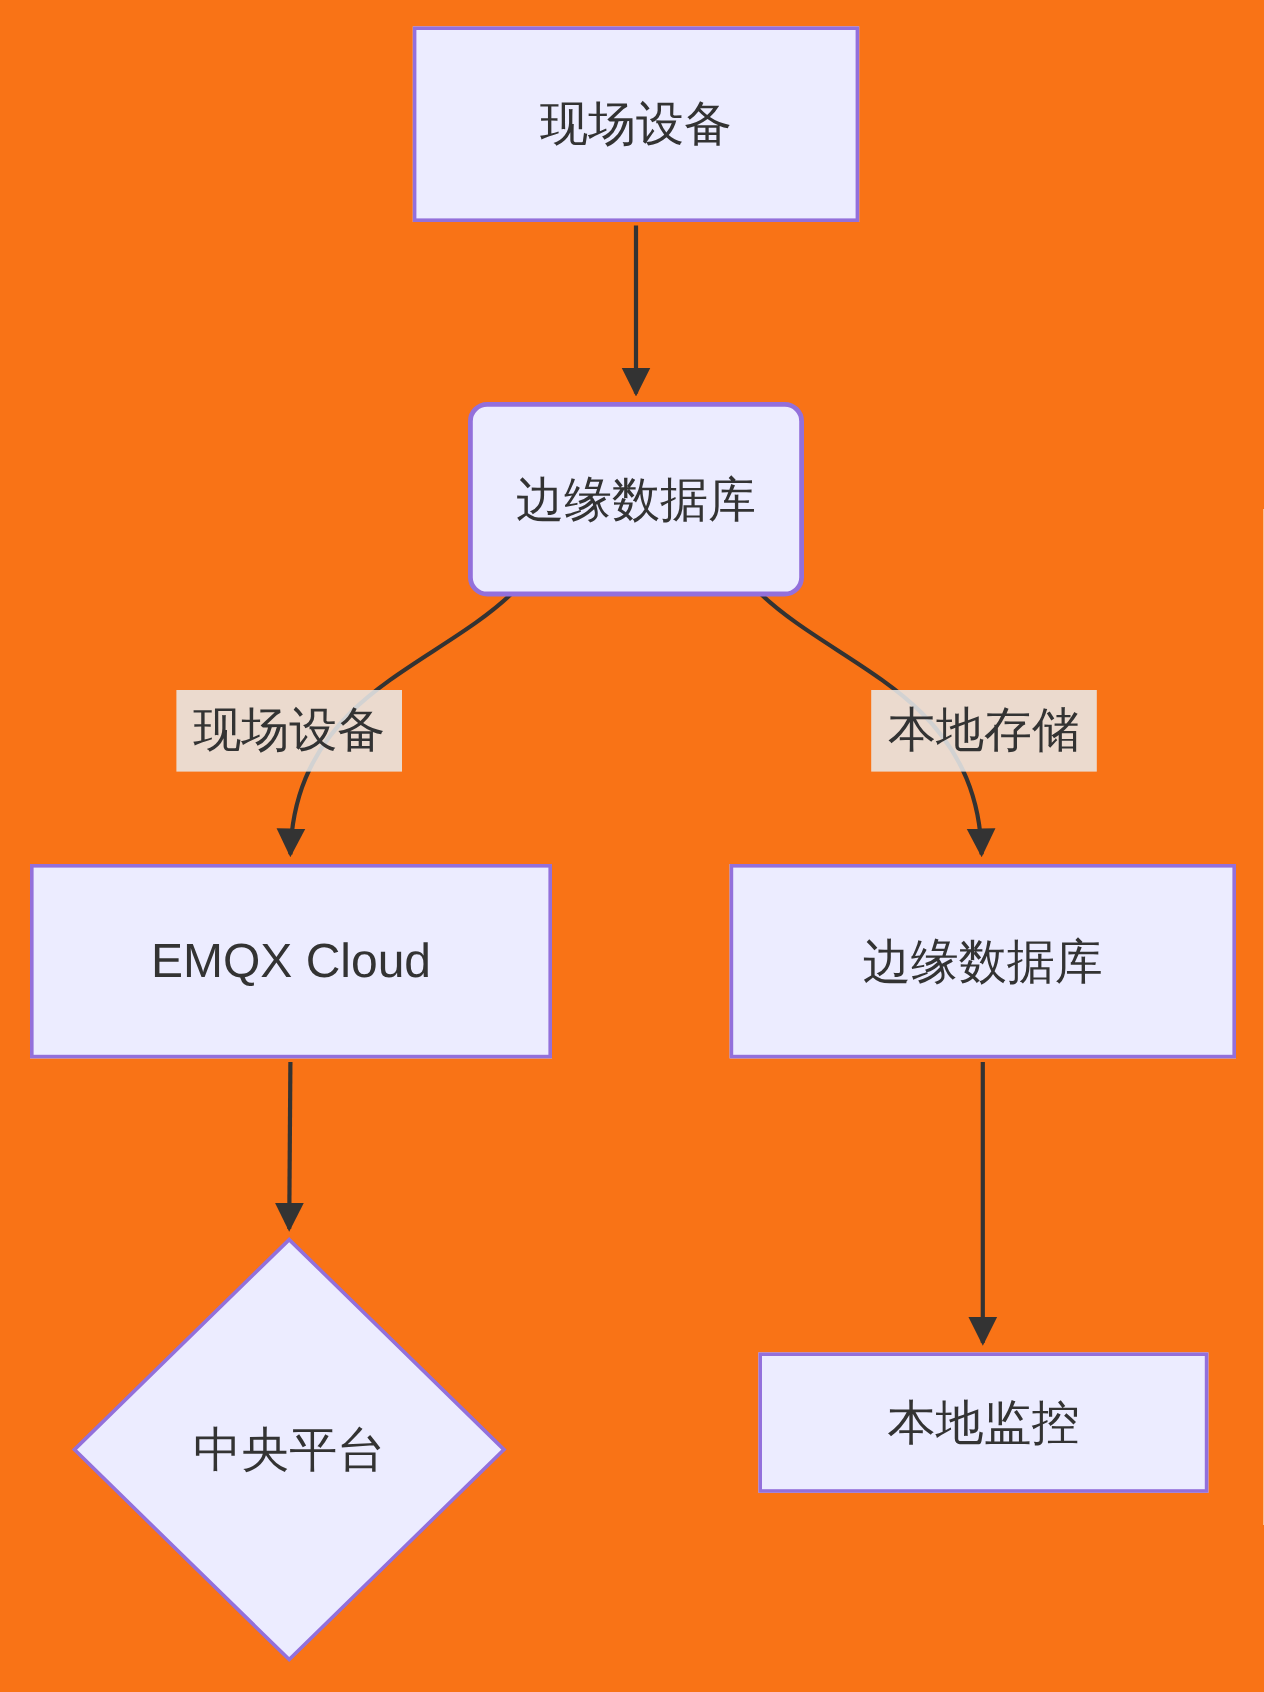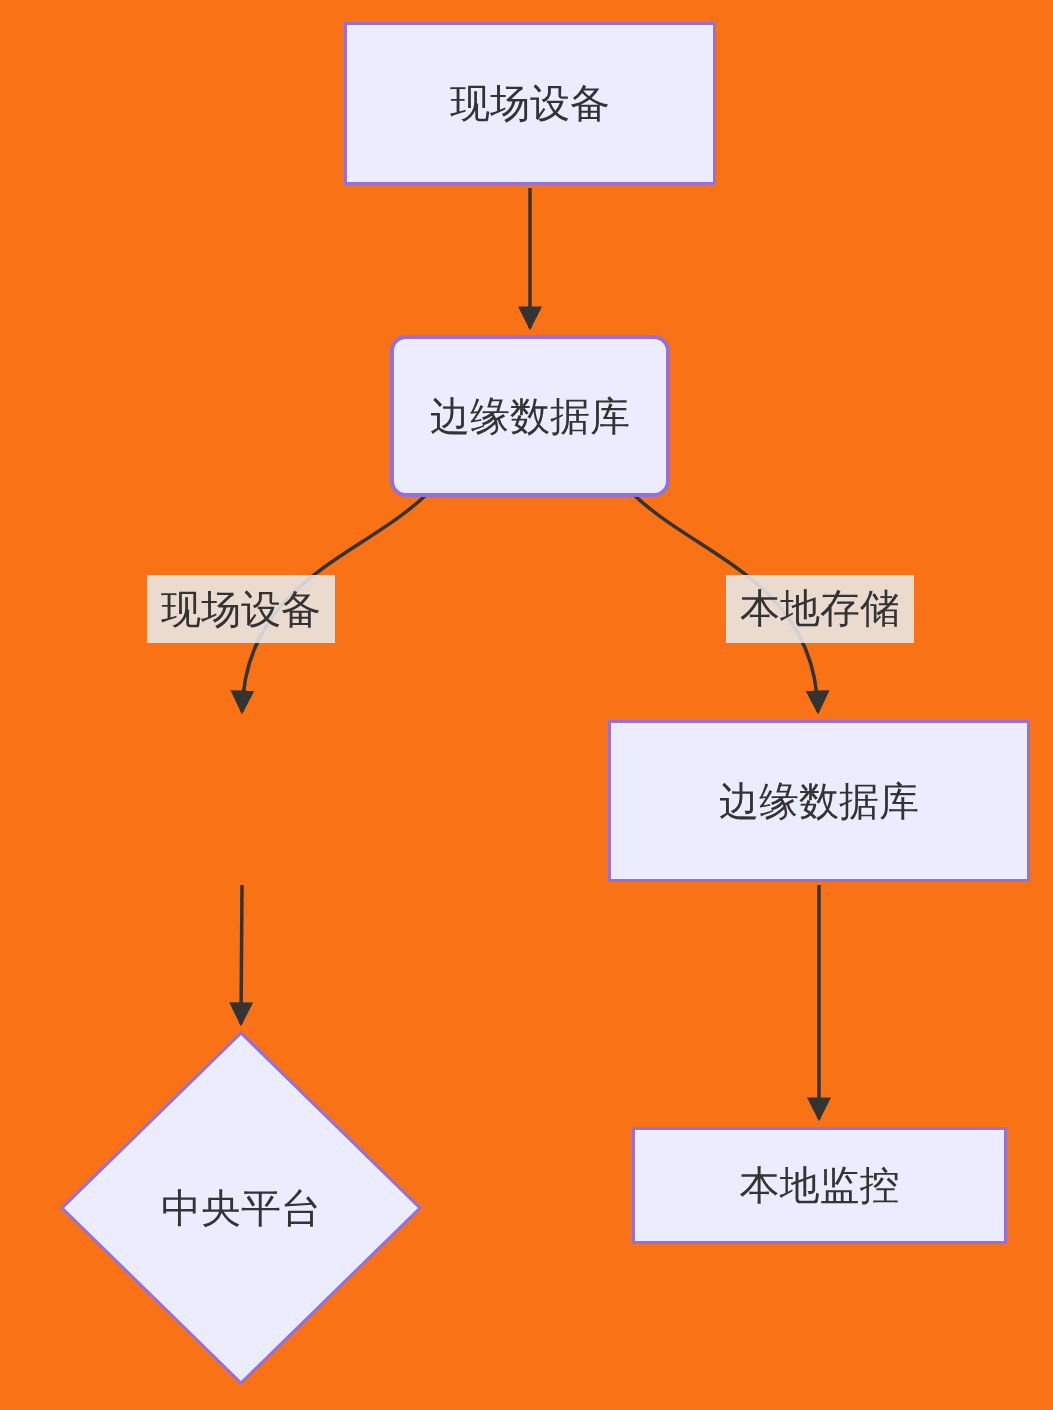"本地存储" div.edge-label { font-family: Liberation Serif, serif -> none }
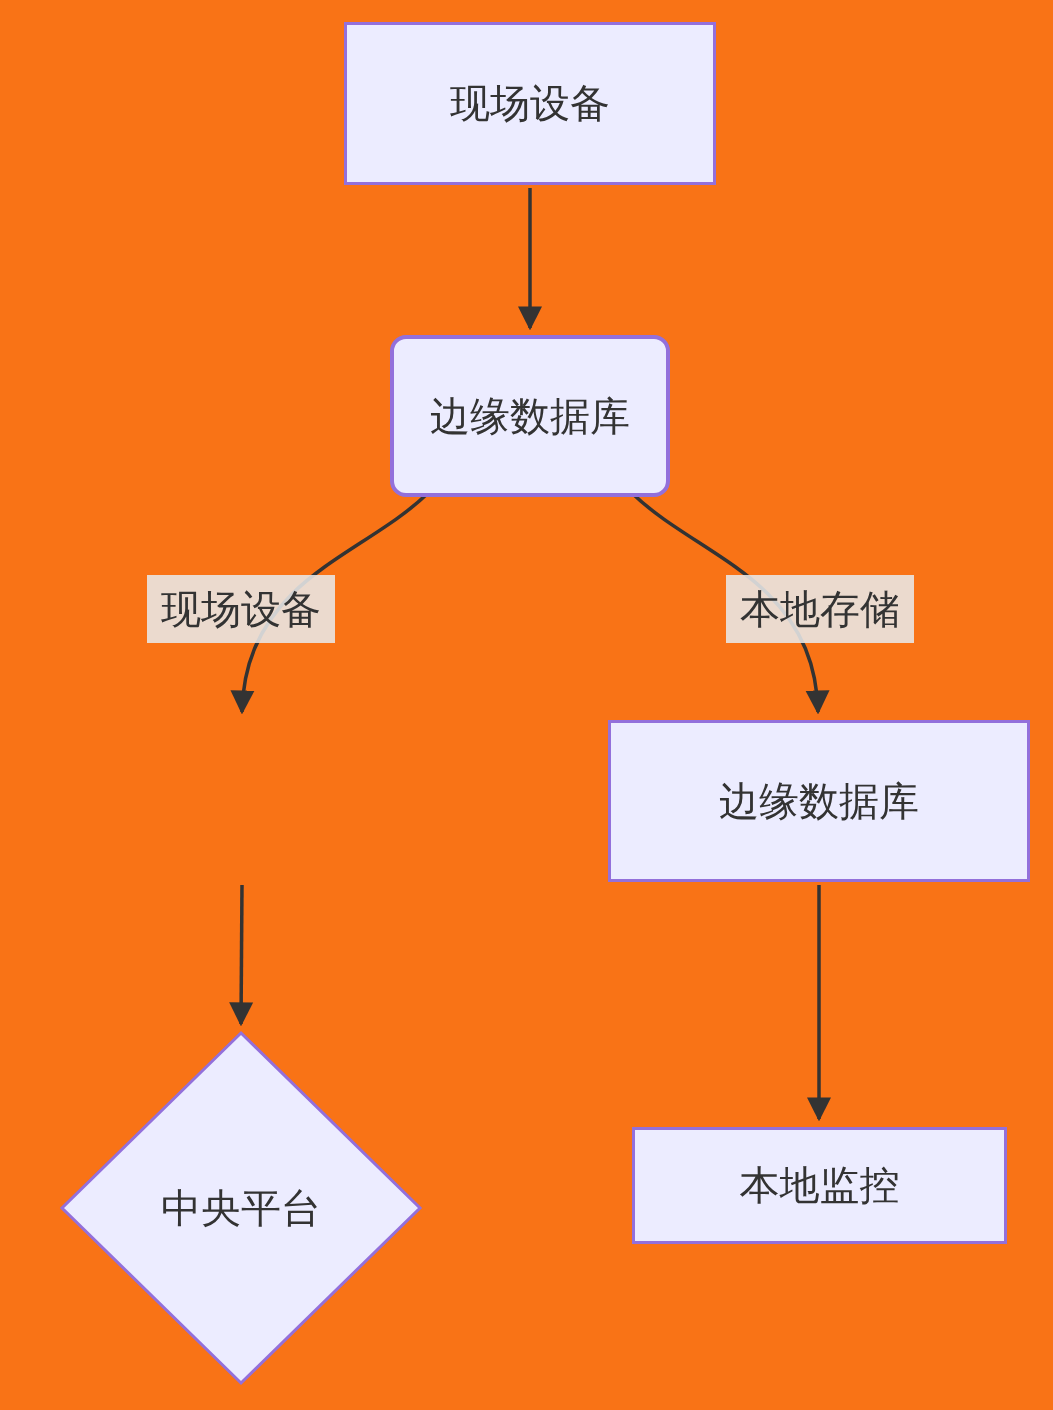"EMQX Cloud" div.node { html: none -> <div>EMQX Cloud</div> }
